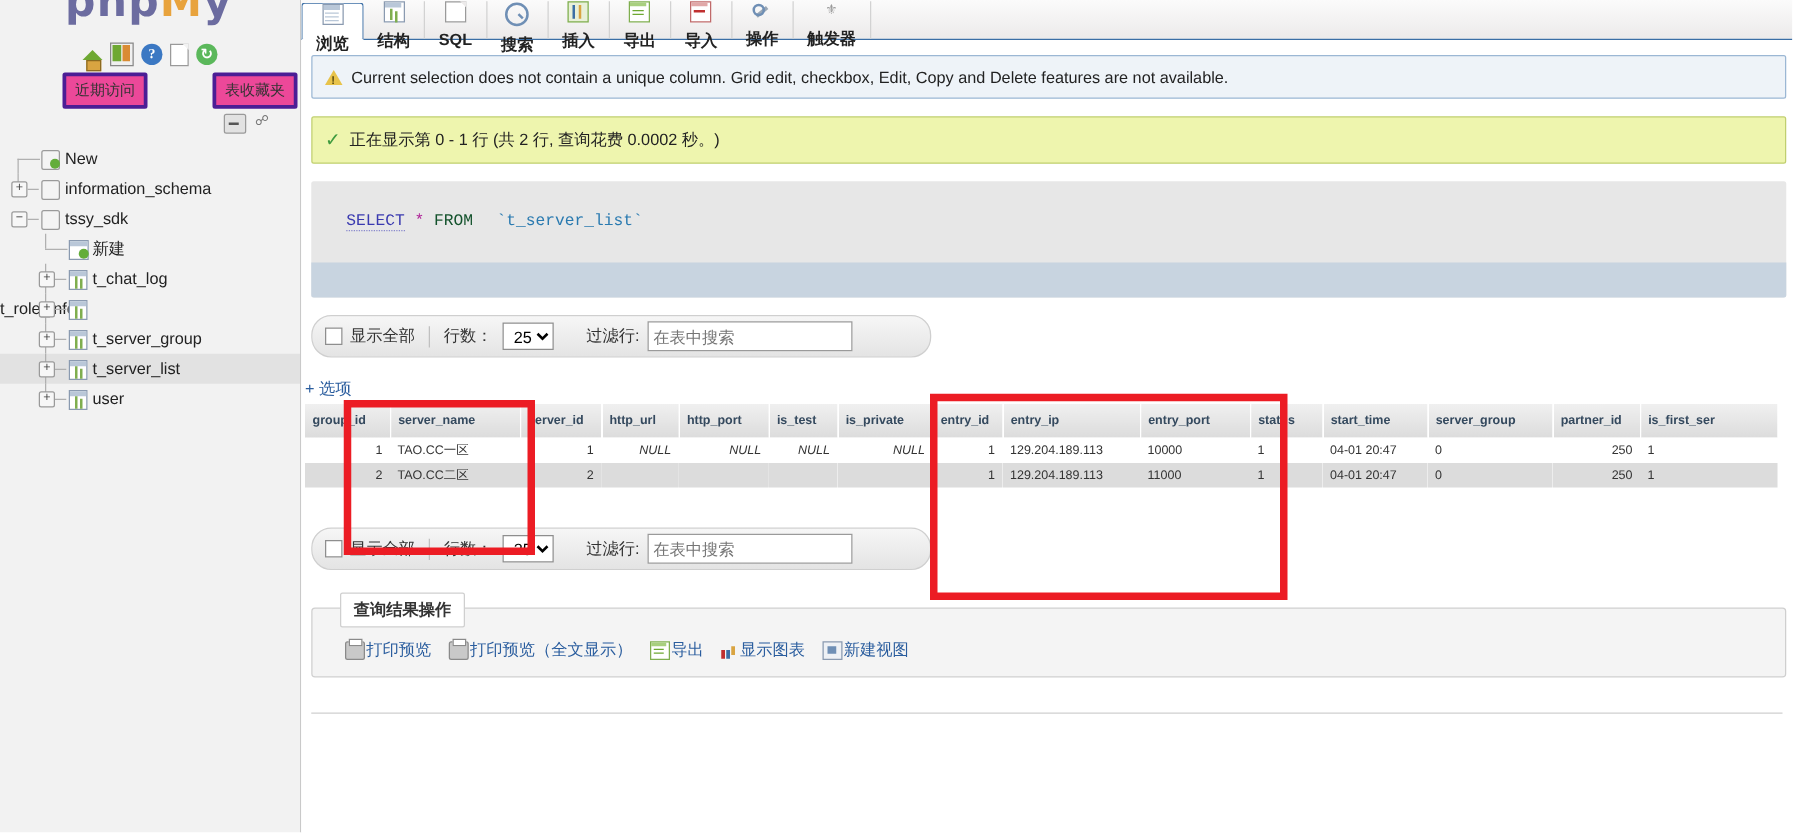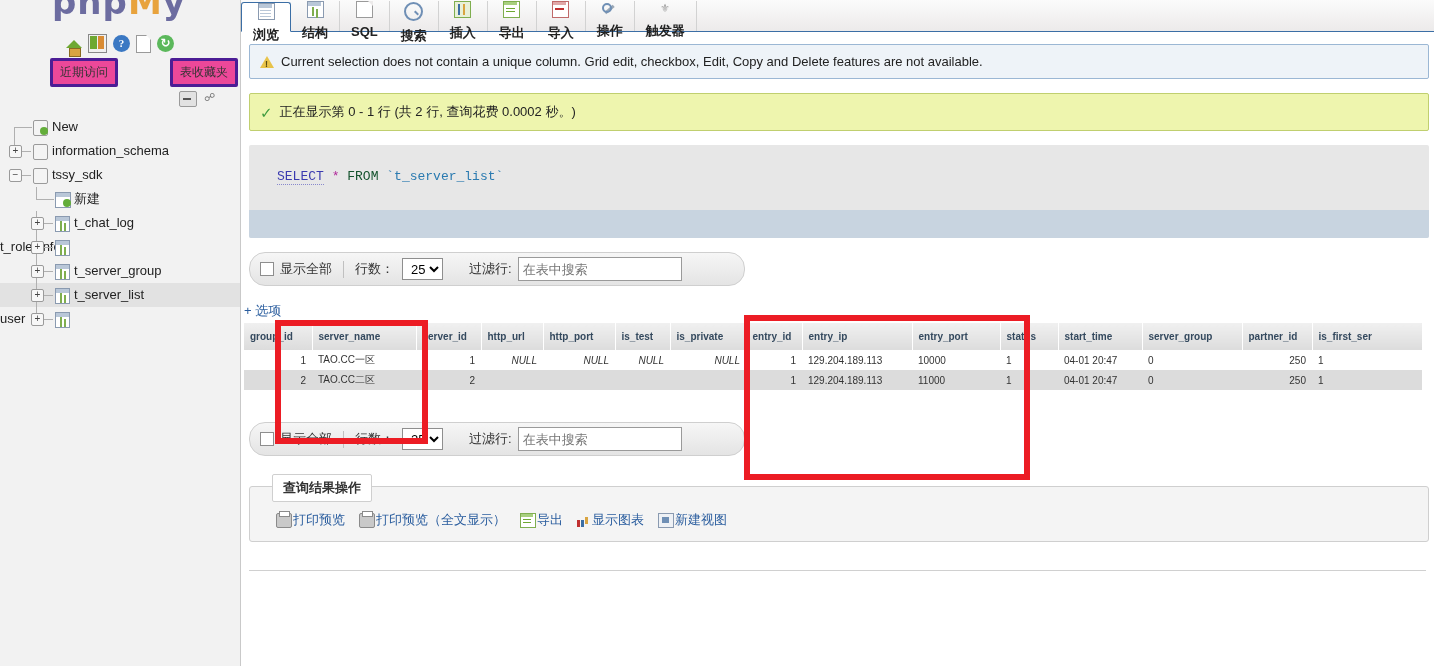"`t_server_list`" .tblname { margin-left: none -> 11px }
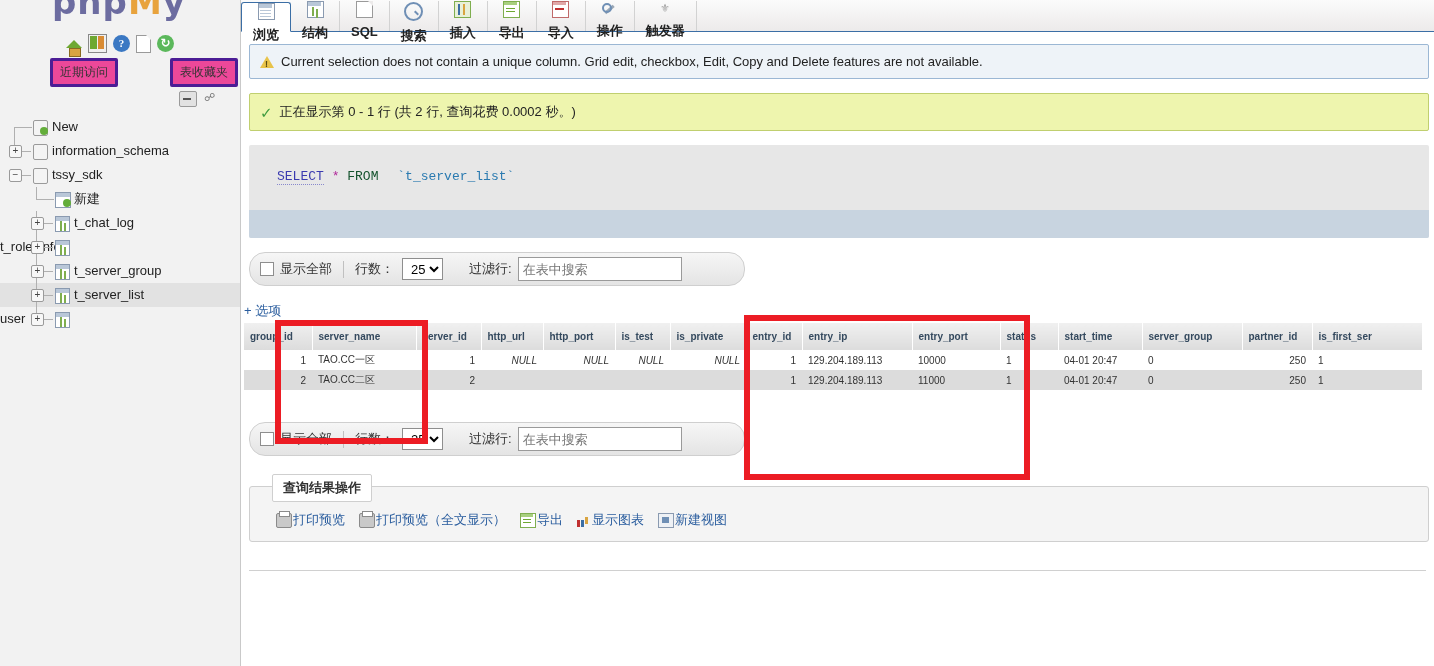"user" span.tlabel { margin-left: none -> 74px }
